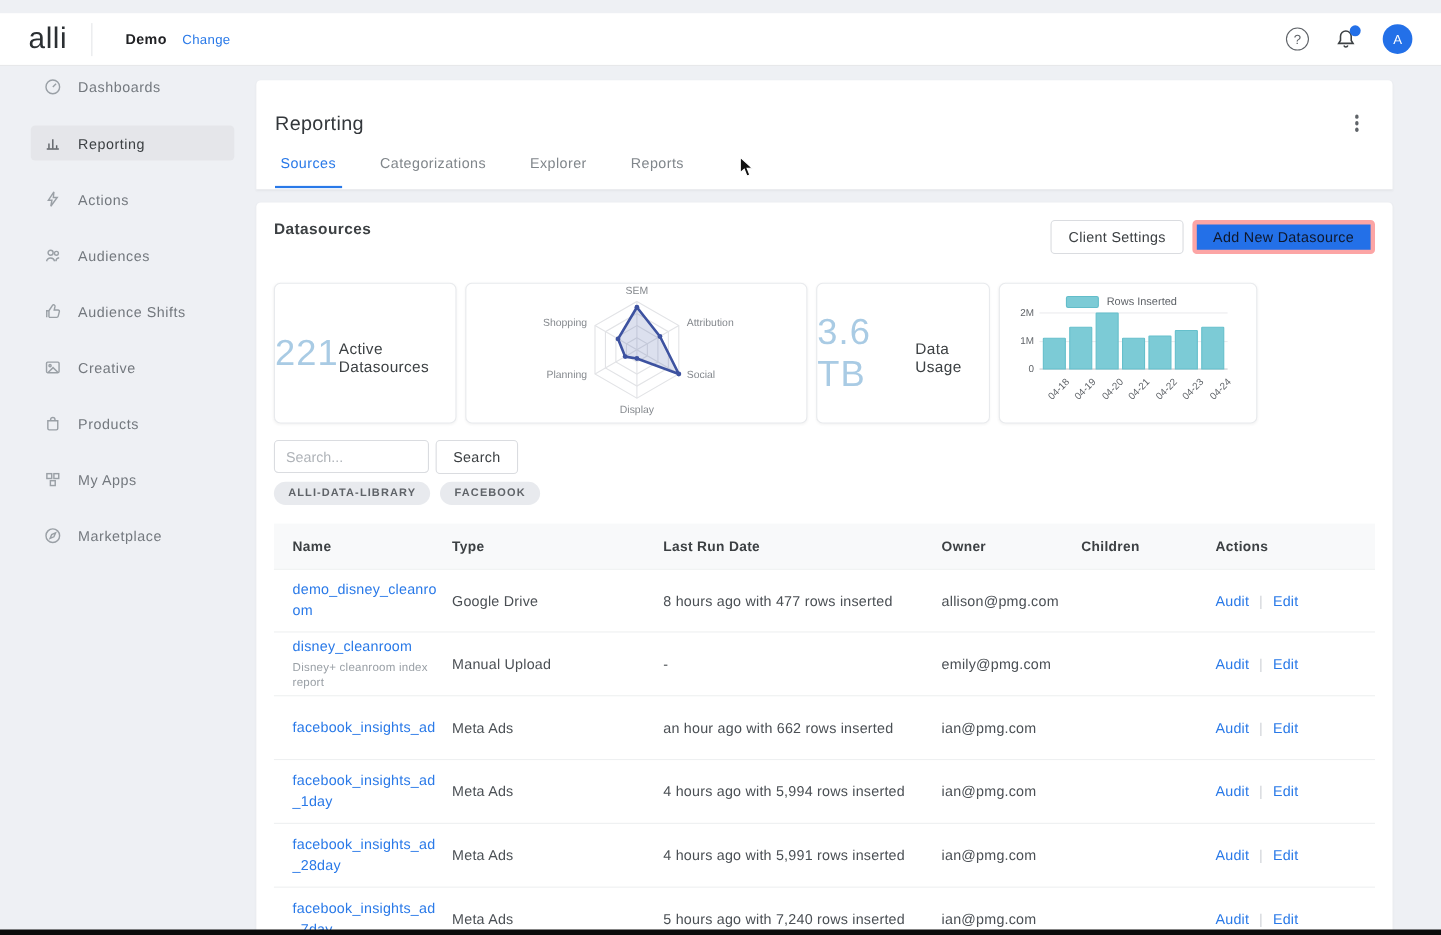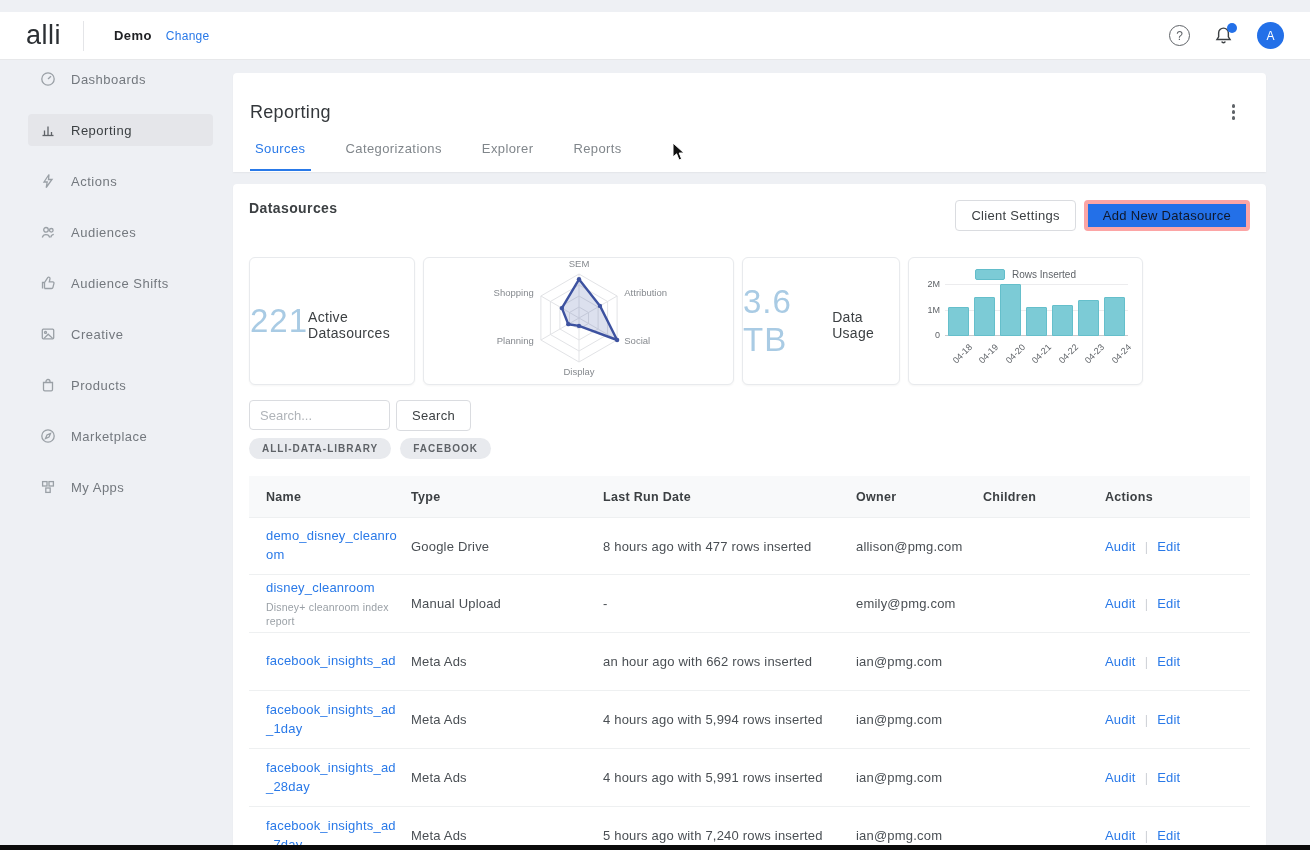"Rows Inserted" .card-bars { padding: 8px 10px 0 10px -> 8px 22px 0 10px }
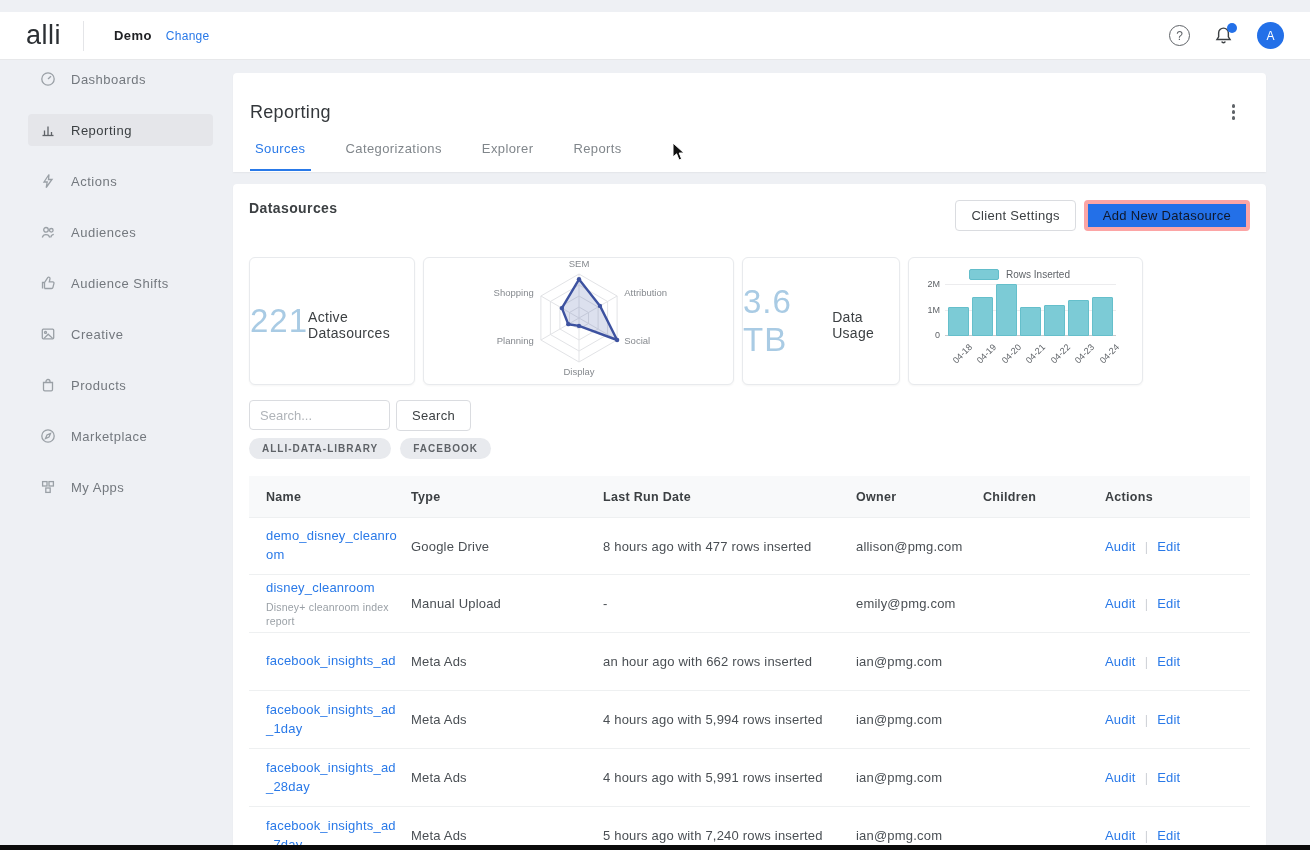"Marketplace" div.side-item { order: before "My Apps" -> after "My Apps" }
